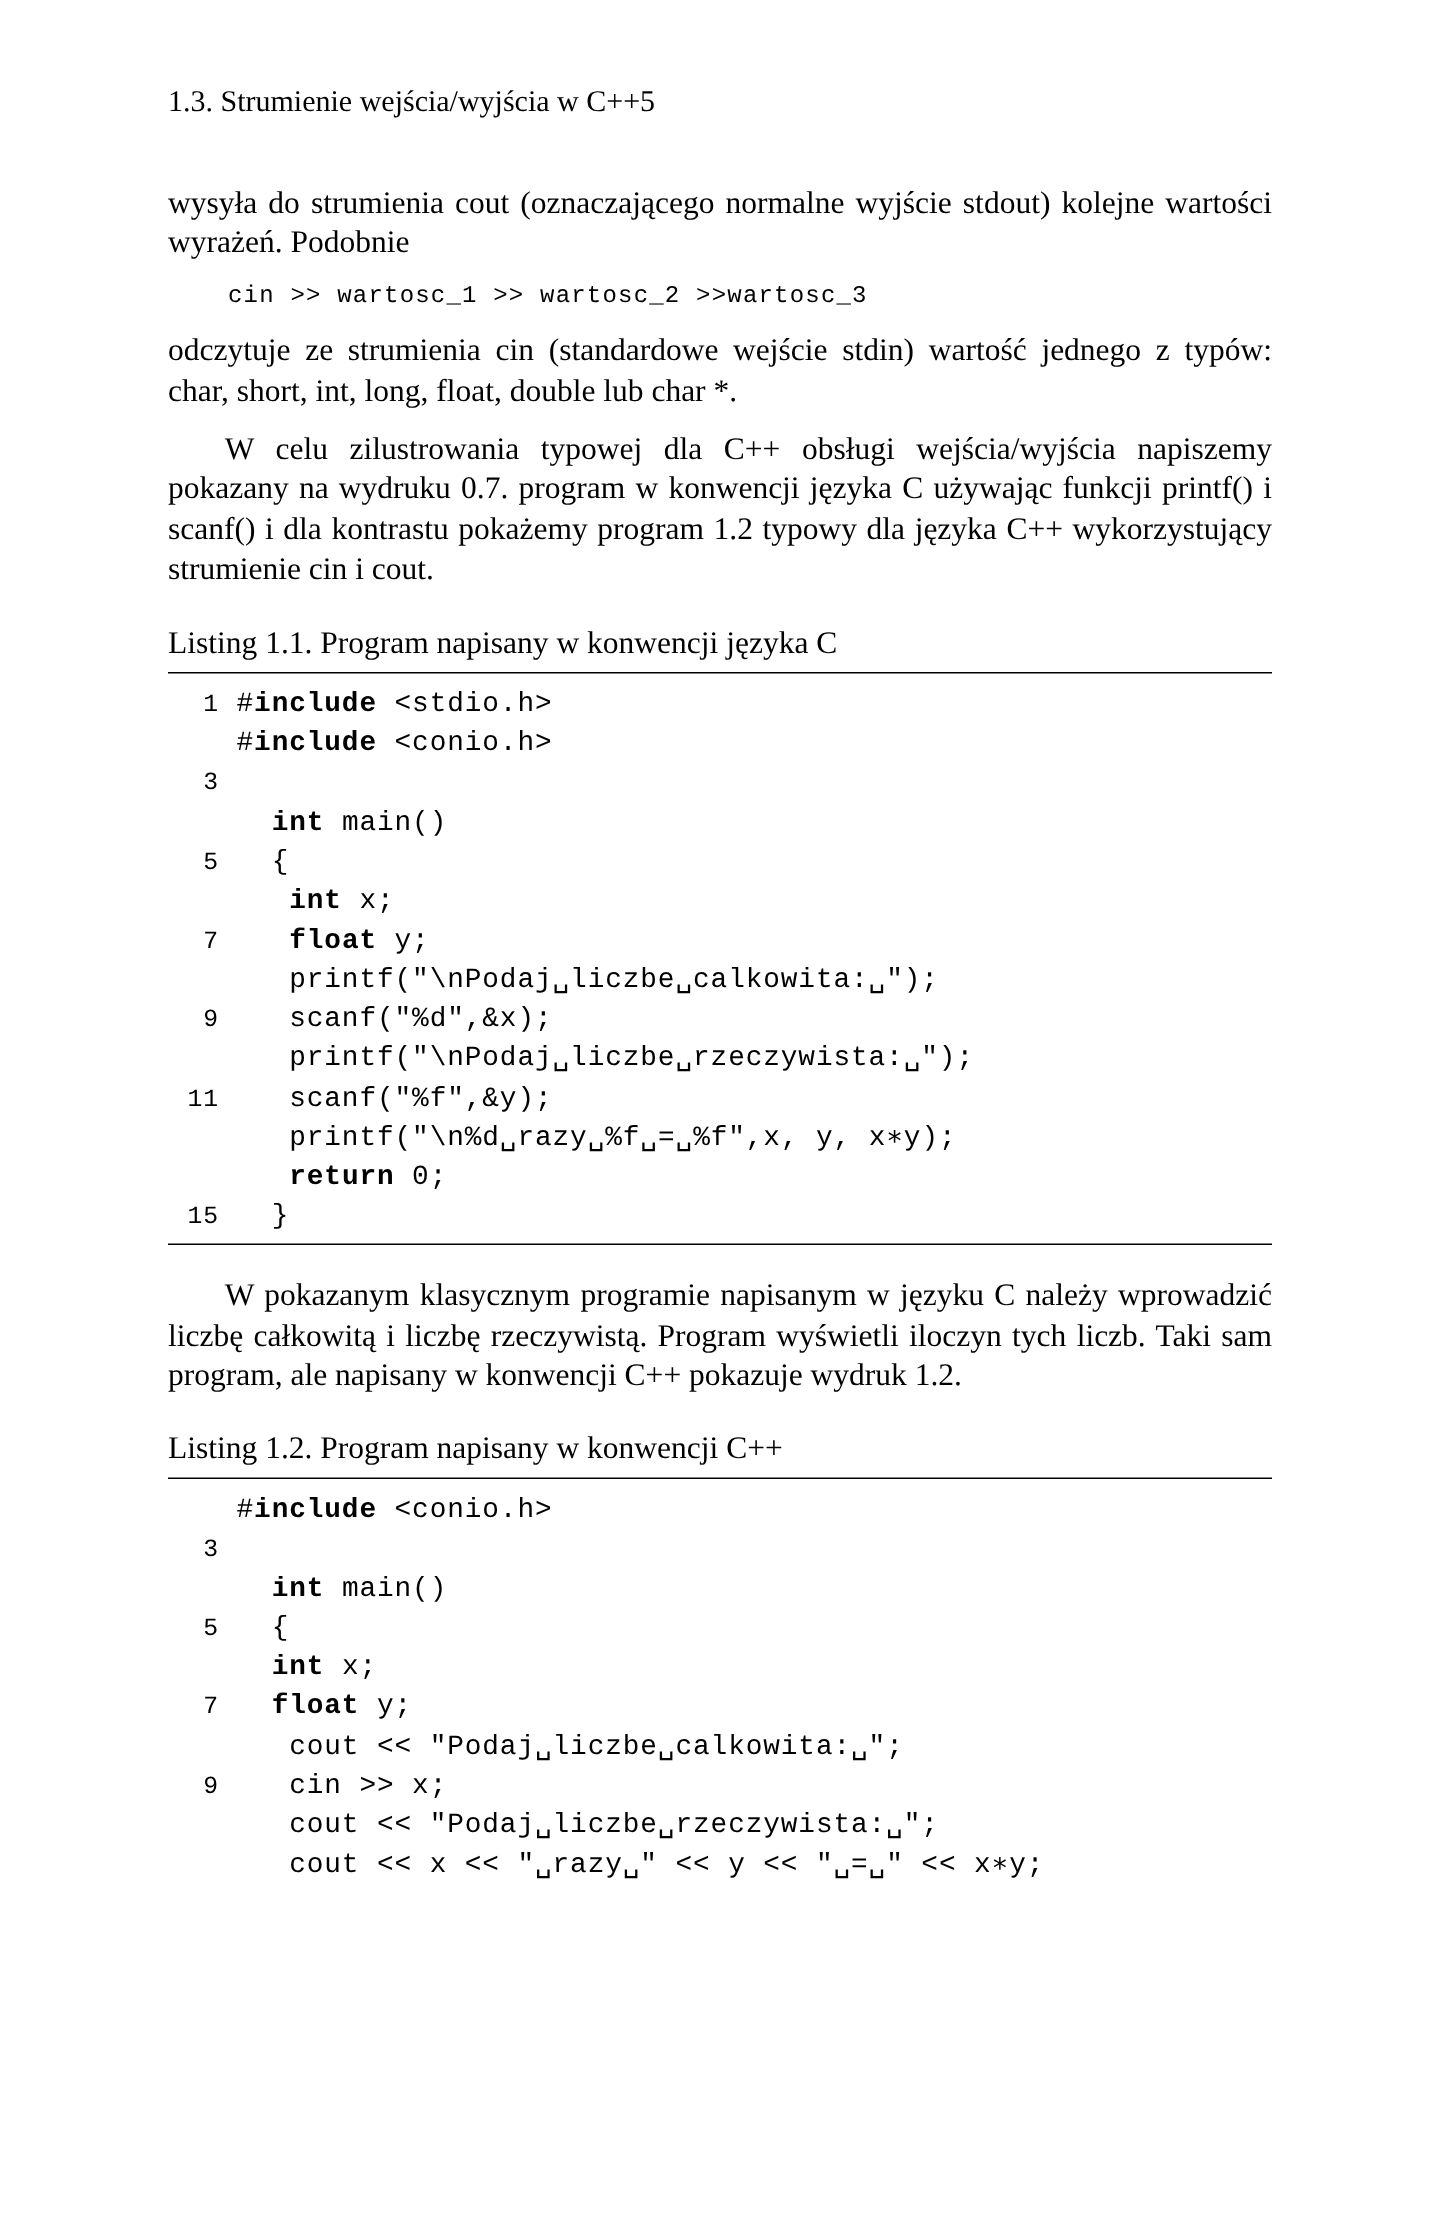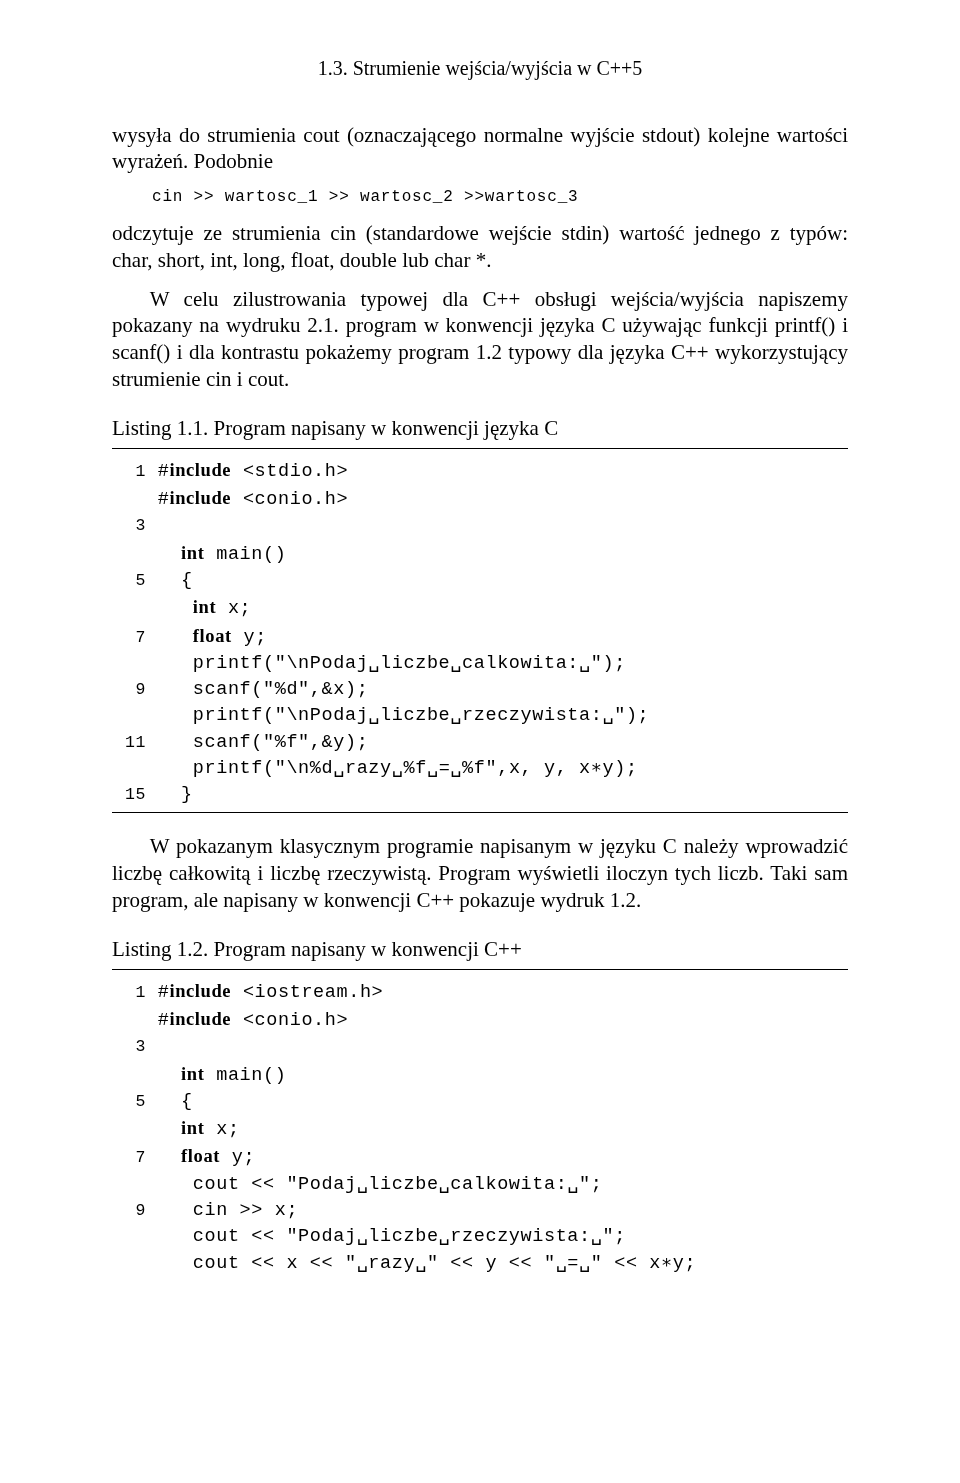"1.3. Strumienie wejścia/wyjścia w C++" .header-row { justify-content: center -> flex-start }
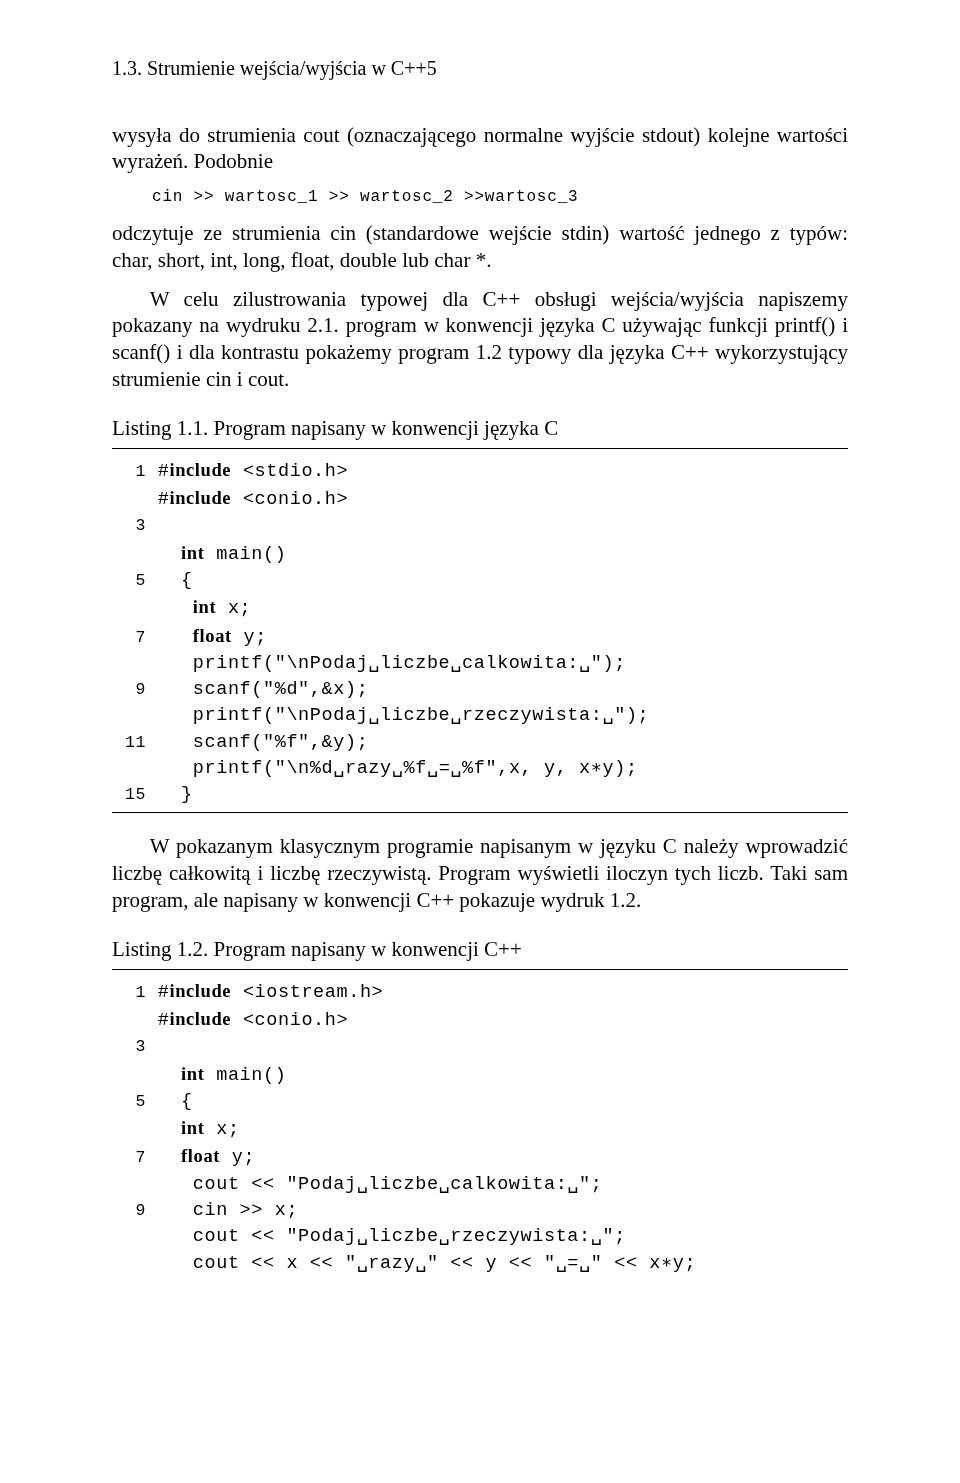"W celu zilustrowania typowej dla" p.para { text: 2.1 -> 0.7 }
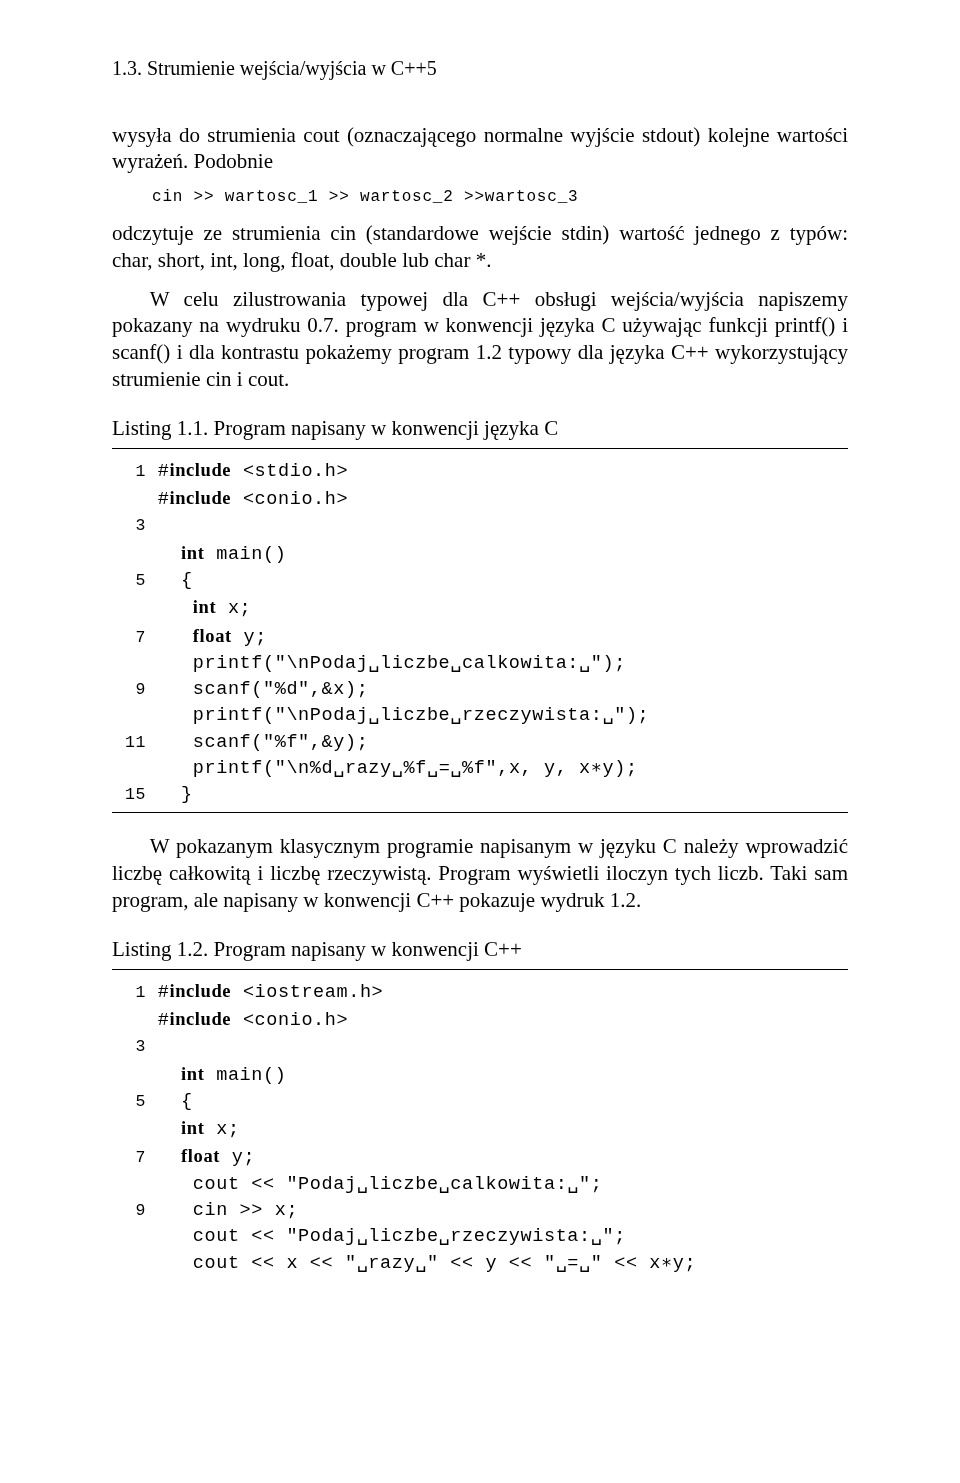"include" .code .kw { font-family: Liberation Serif, serif -> none }
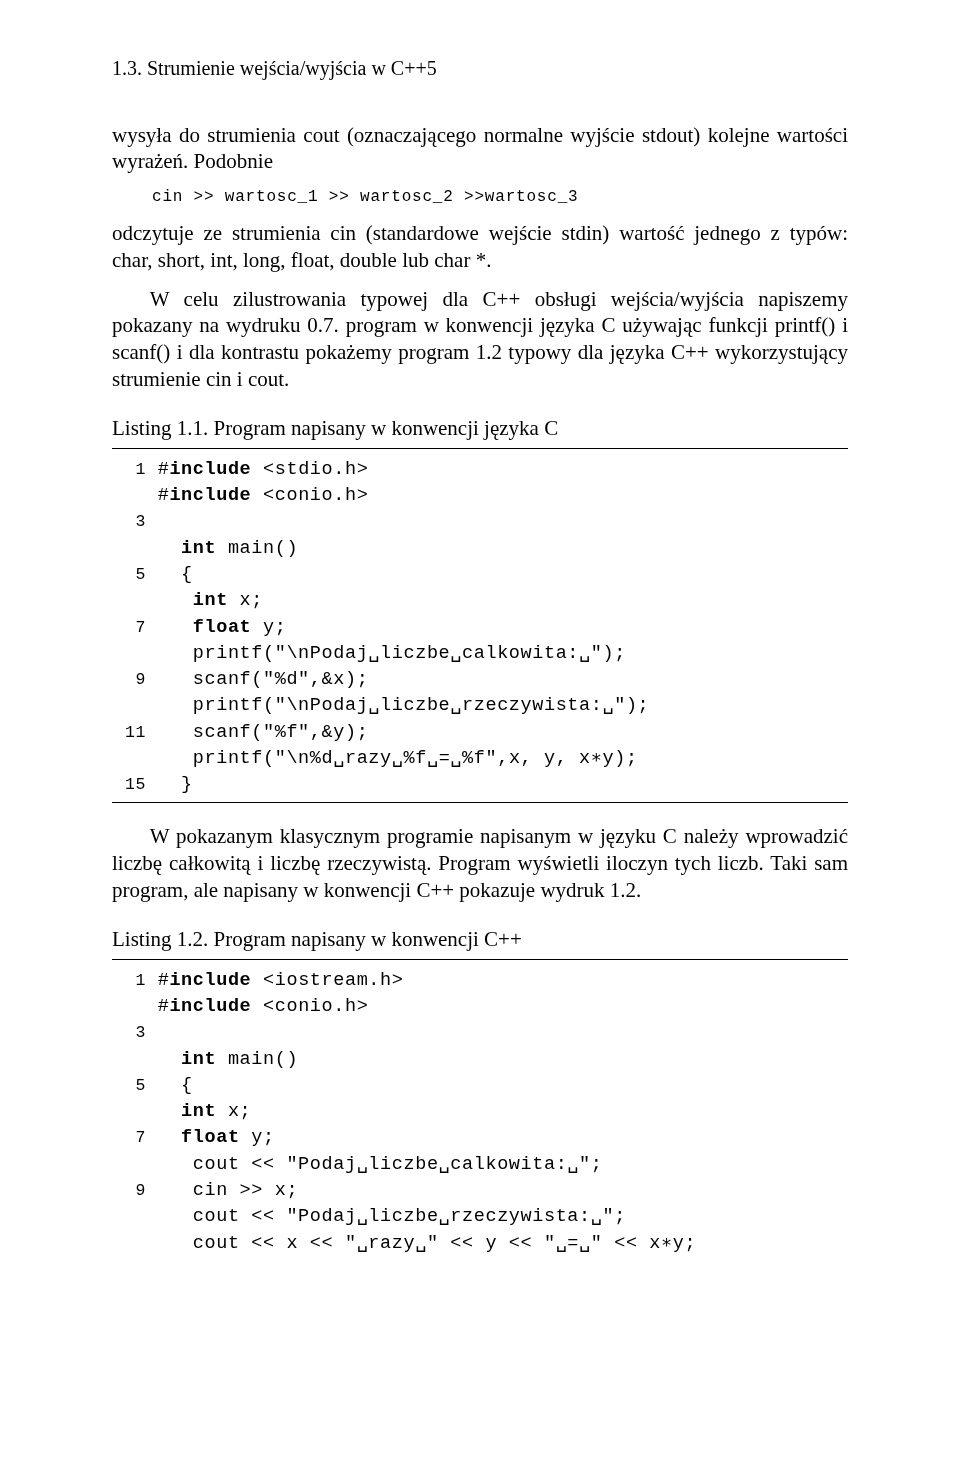"return 0;" span.row { html: none -> <span><span>0</span> <span>return</span> 0;</span> }
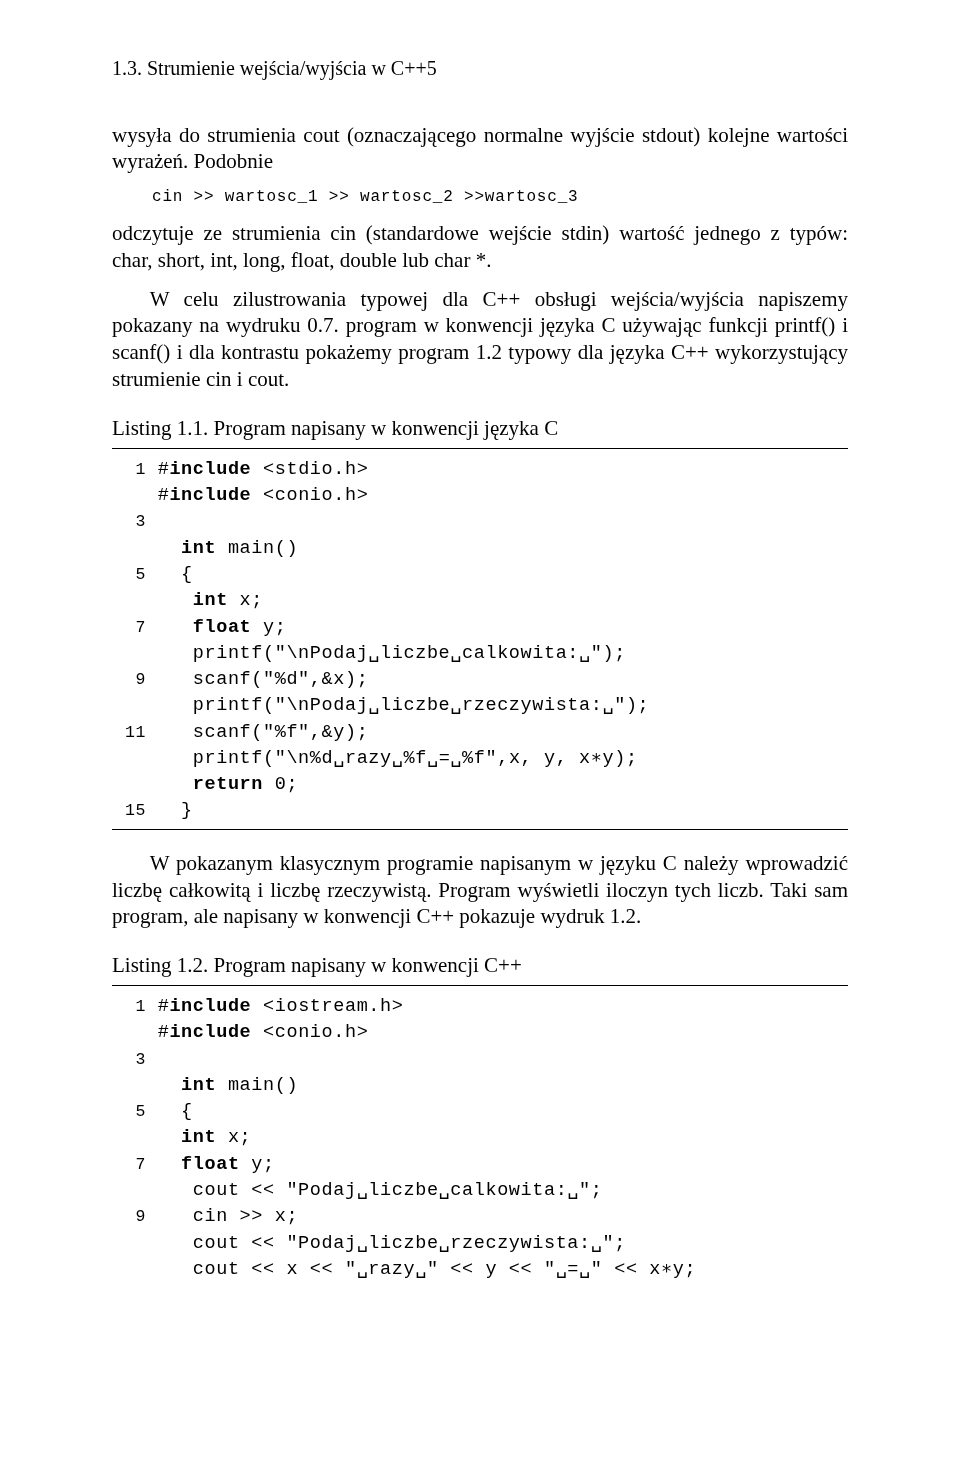"1 #include <iostream.h>" span.row { html: <span><span>1</span> #<span>include</span> &lt;iostream.h&gt;</span> -> none }
